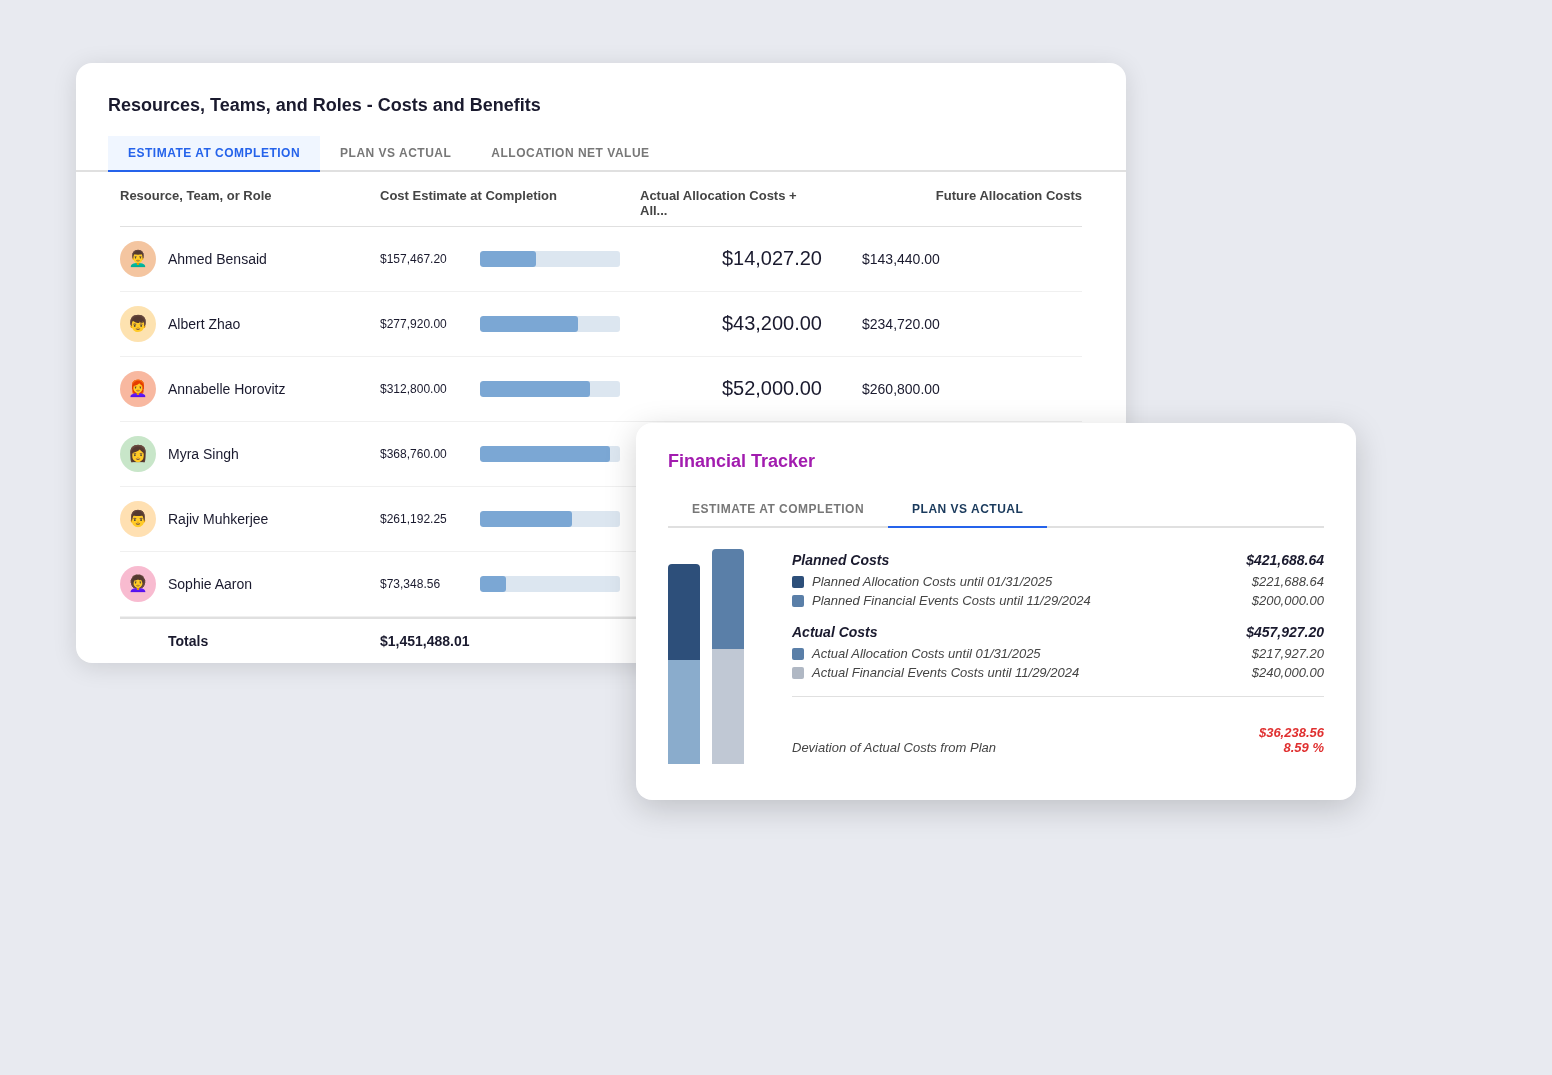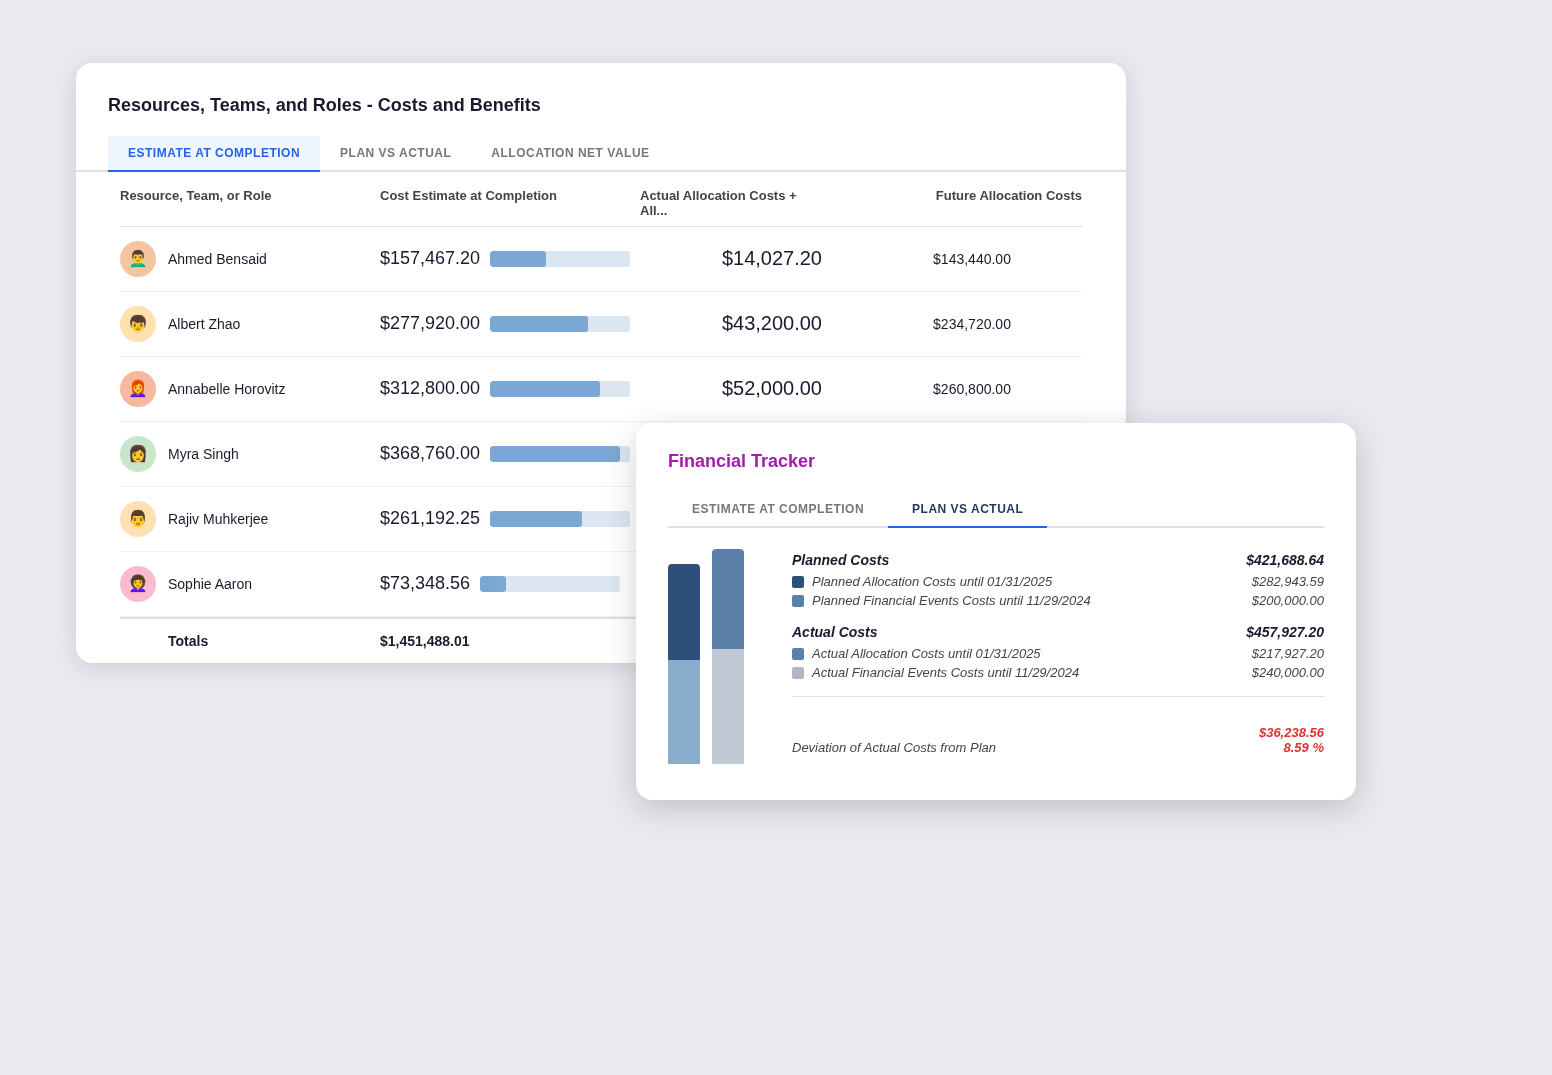"$157,467.20" .cost-value { font-size: 18px -> 12px; text-align: right -> none }
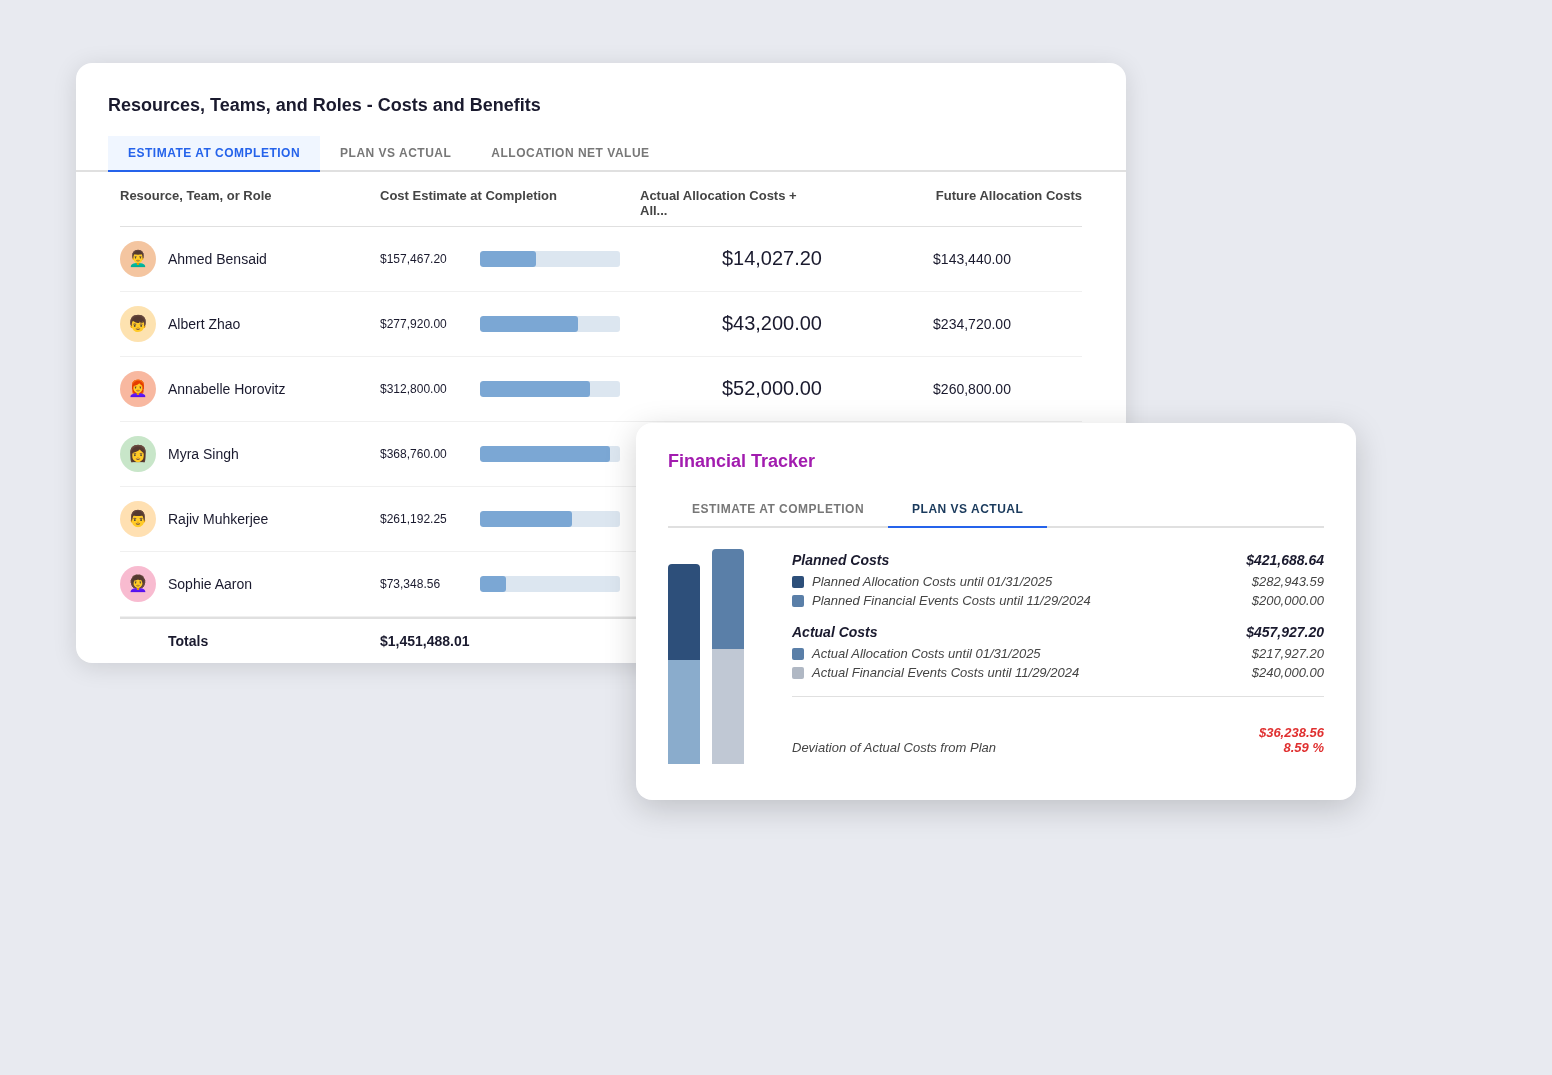"$143,440.00" .future-cell { text-align: center -> left }
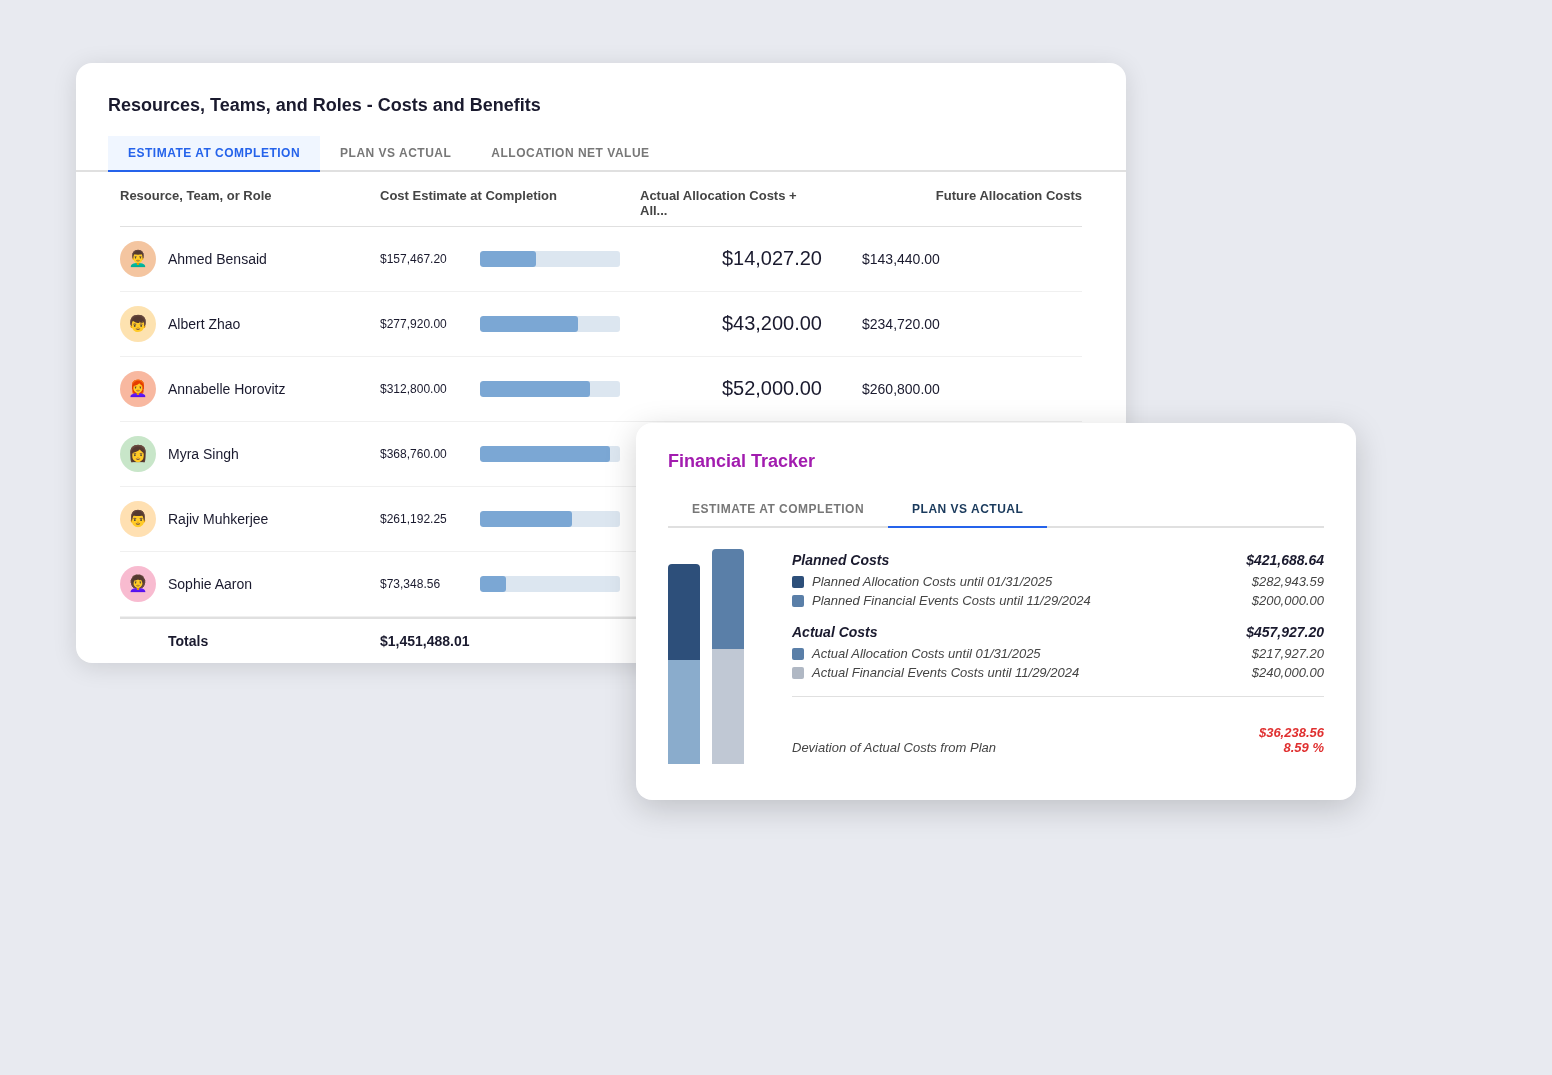"$282,943.59" div.data-line-value { text: $282,943.59 -> $221,688.64 }
